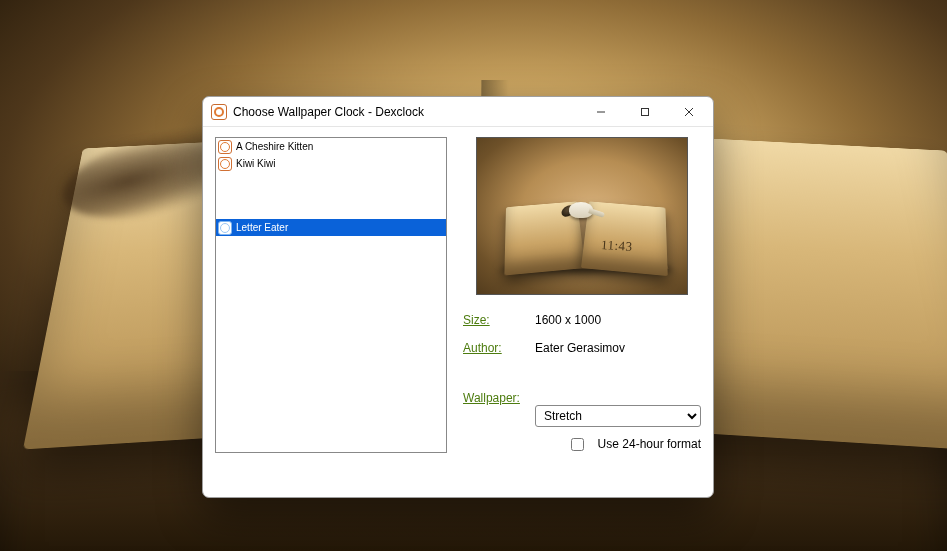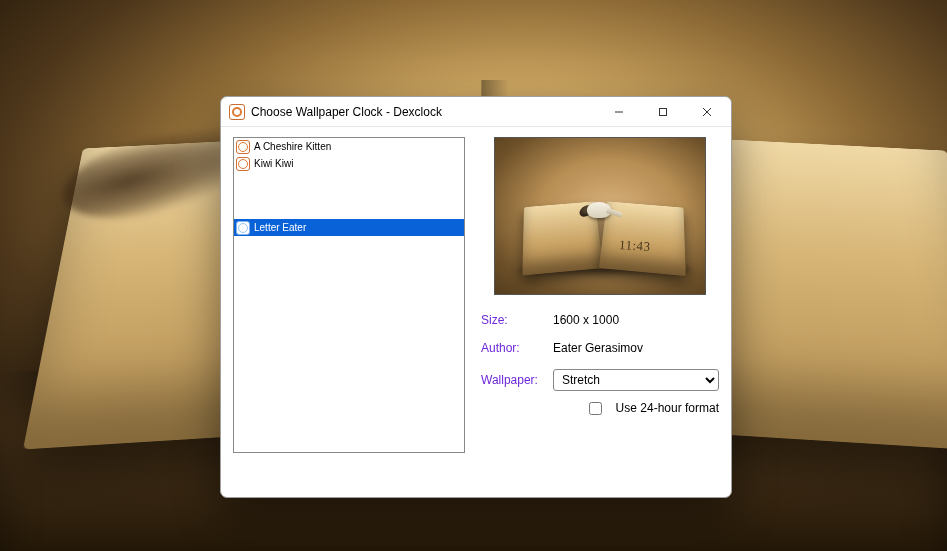"Choose Wallpaper Clock - Dexclock" .dialog { left: 220px -> 202px }
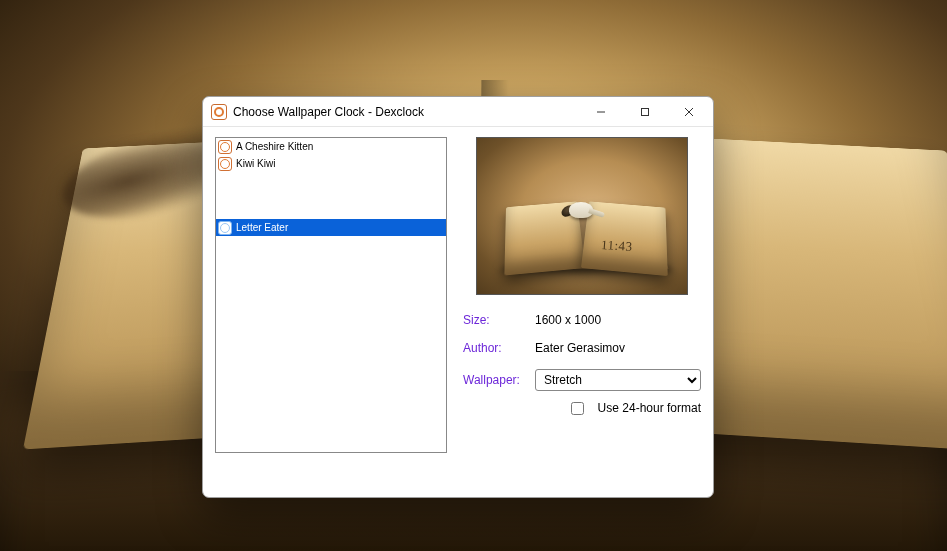"Size:" .info-grid .lab { color: #6d28d9 -> #4d7c0f; text-decoration: none -> underline }
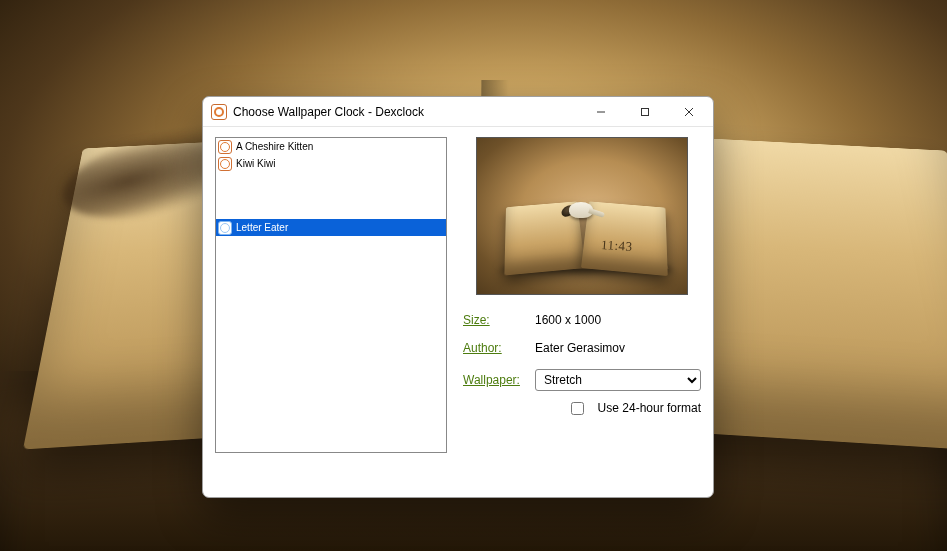"Stretch" select.pos { margin-top: none -> 36px }
